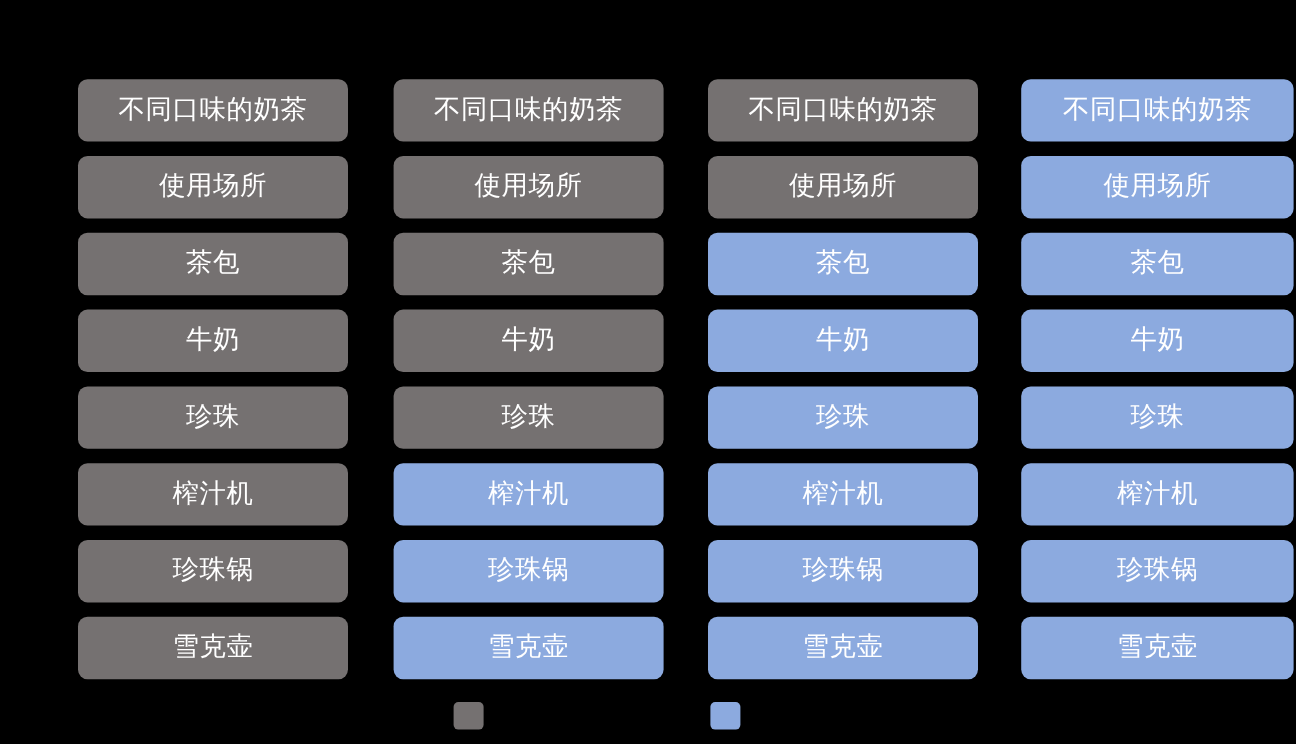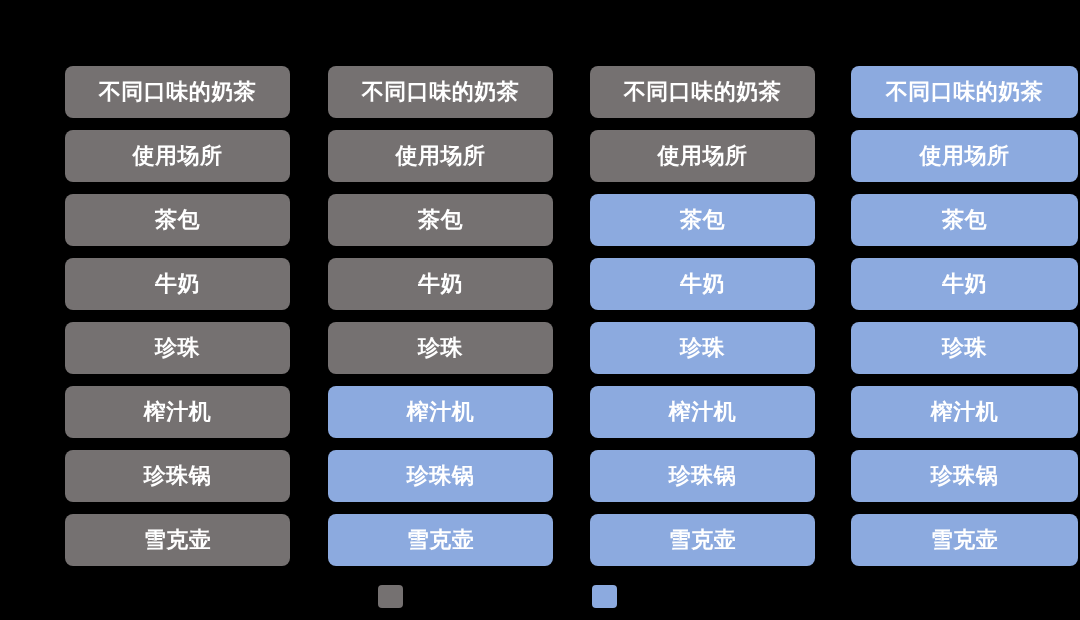"不同口味的奶茶" .column { font-weight: bold -> none }
